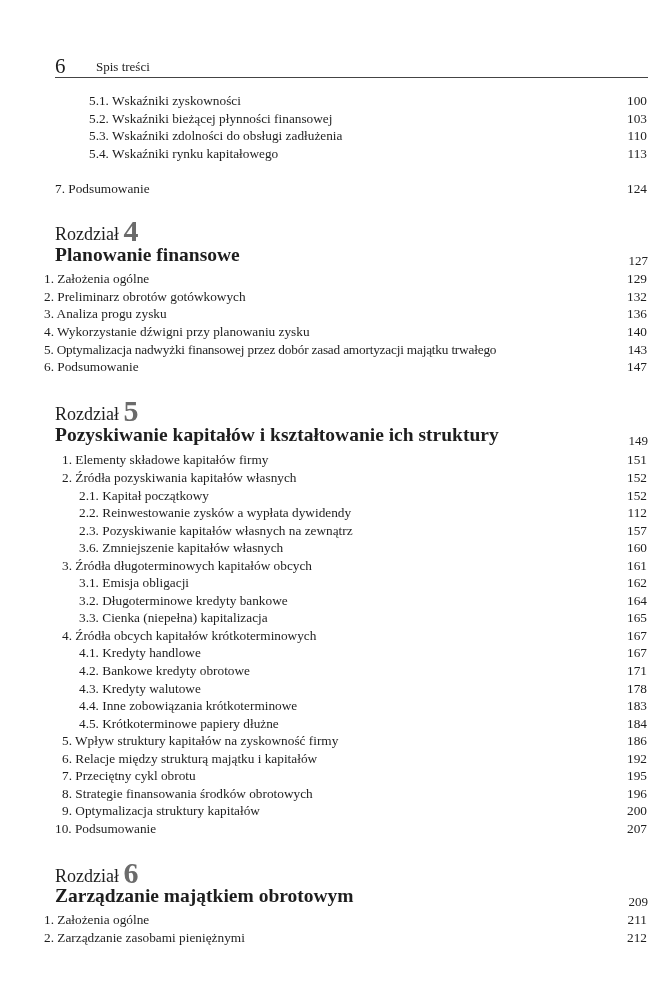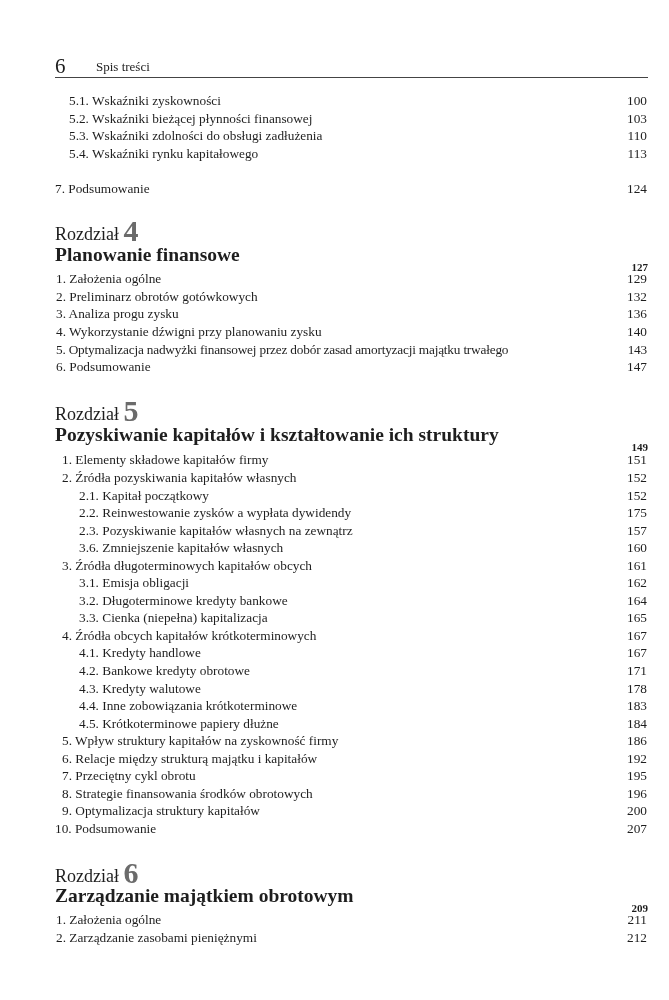"5.1. Wskaźniki zyskowności" .lvl1 .label { left: 69px -> 89px }
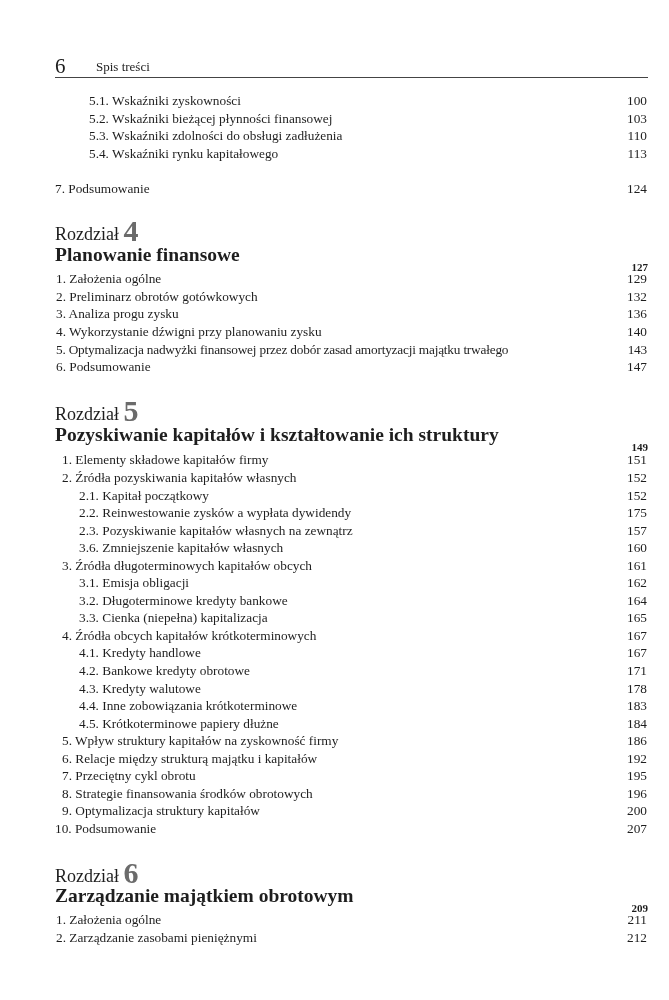"127" .ctitle .p { font-size: 11px -> 13px; font-weight: bold -> normal; top: 12px -> 6px }
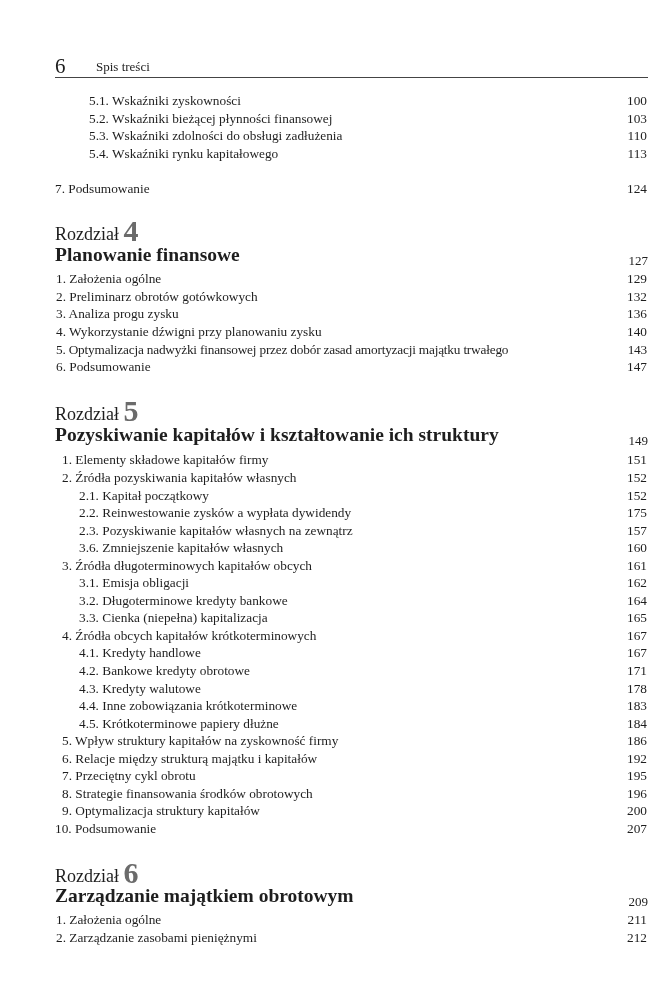"1. Założenia ogólne" .lvl0c .label { left: 56px -> 44px }
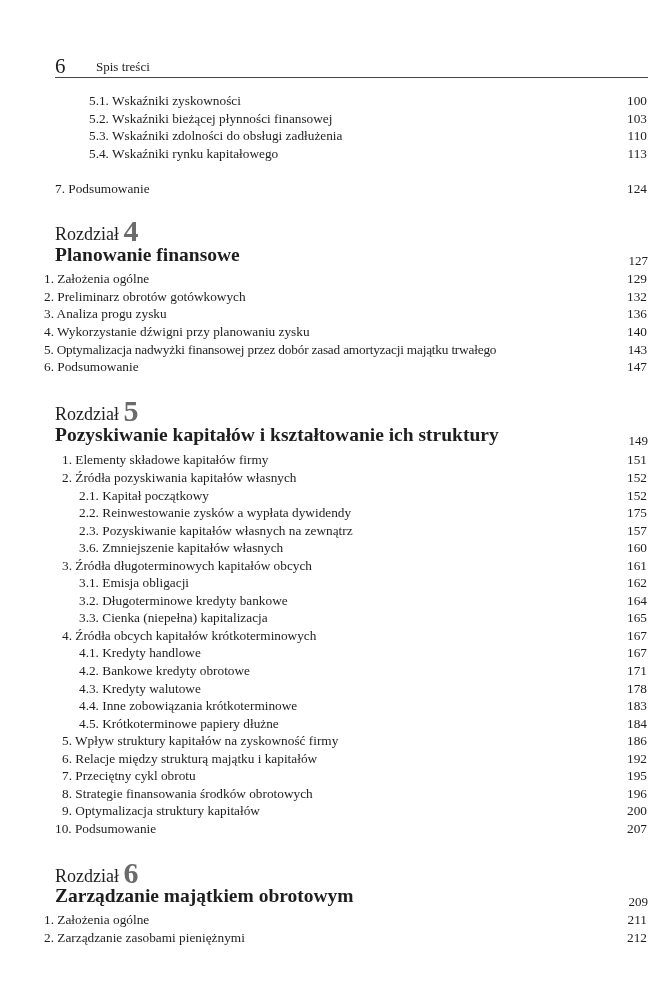"175" span.page-num { text: 175 -> 112 }
